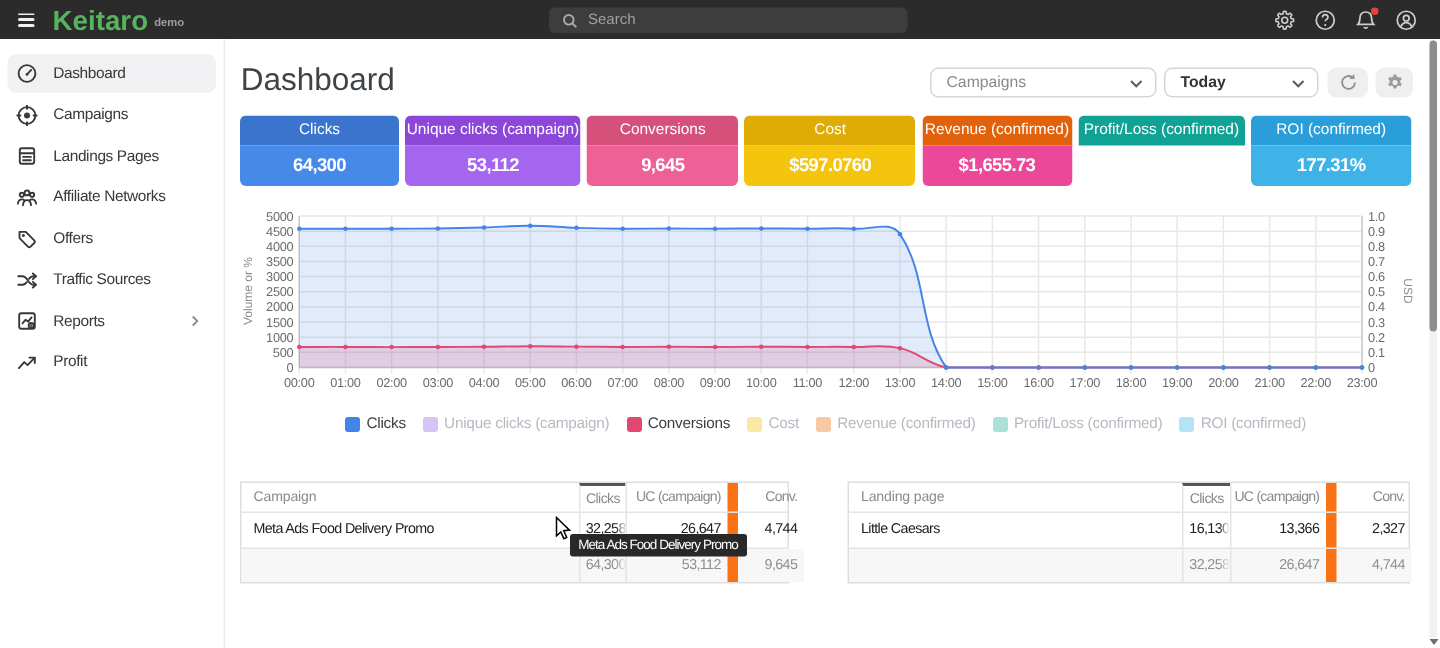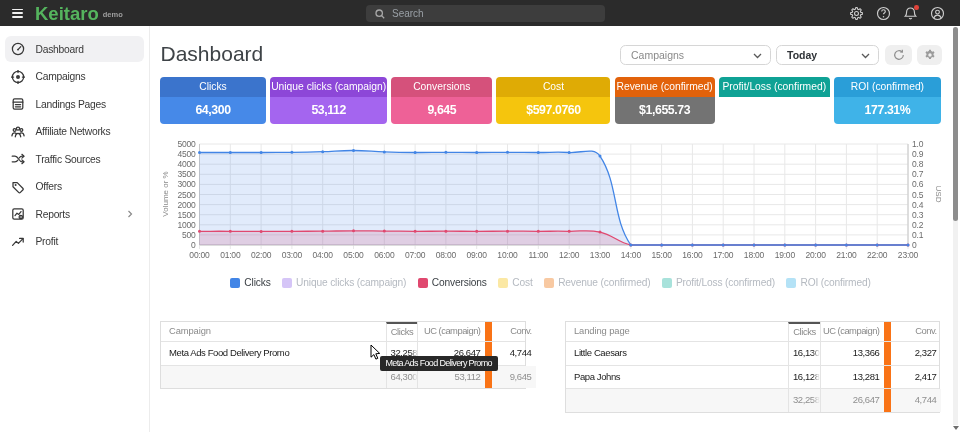"$1,655.73" div.cb { background: #737373 -> #ec4899 }
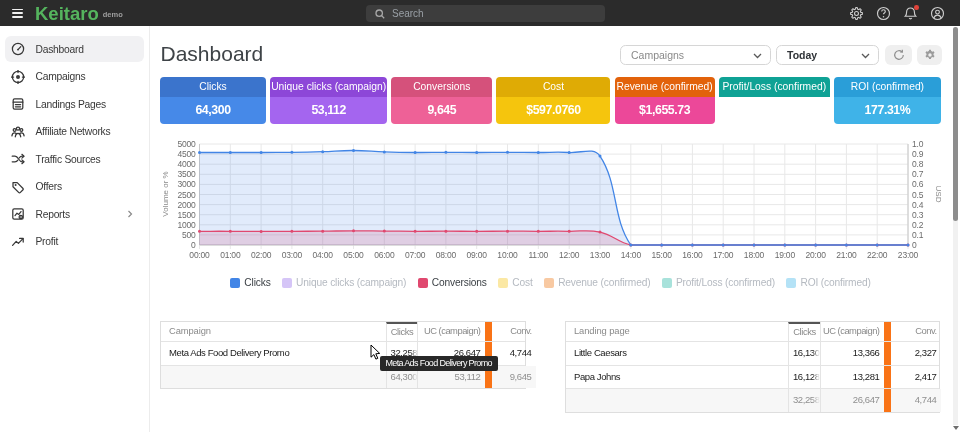"Traffic Sources" div.mi { order: before "Offers" -> after "Offers" }
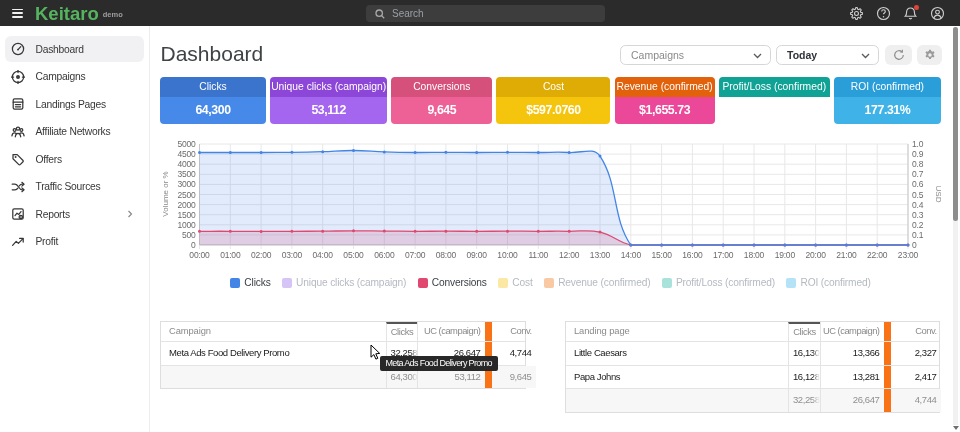"Papa Johns" div.tr { html: <div> <div>Papa Johns</div> <div> <span>16,128</span> </div> <div>13,281</div> <div>2,417</div> </div> -> none }
